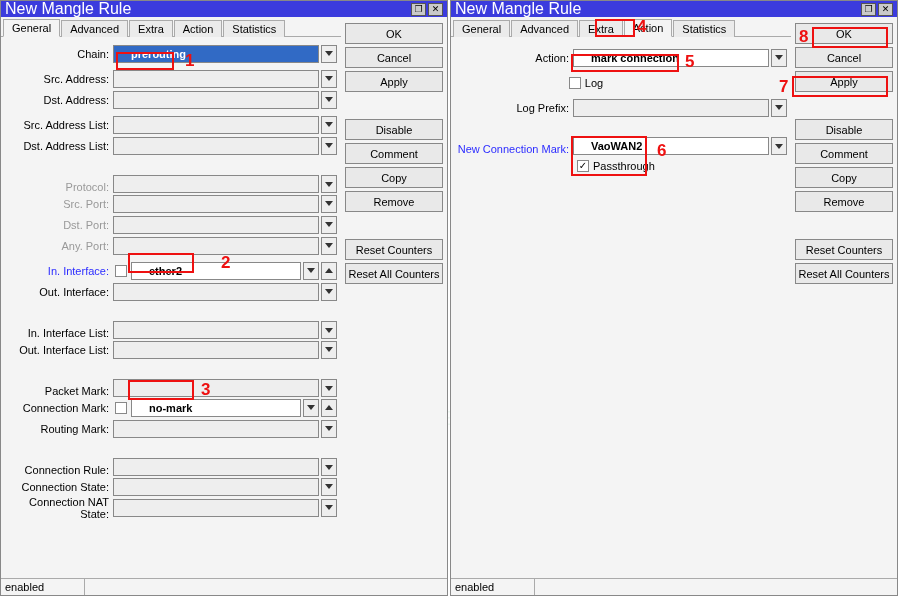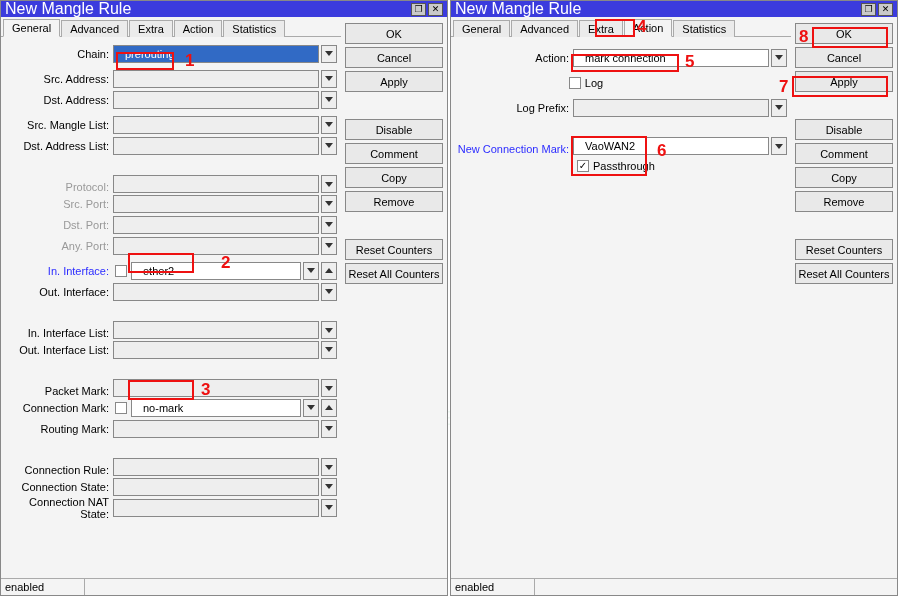"prerouting" .inp { font-weight: none -> bold; padding: 0 11px -> 0 17px }
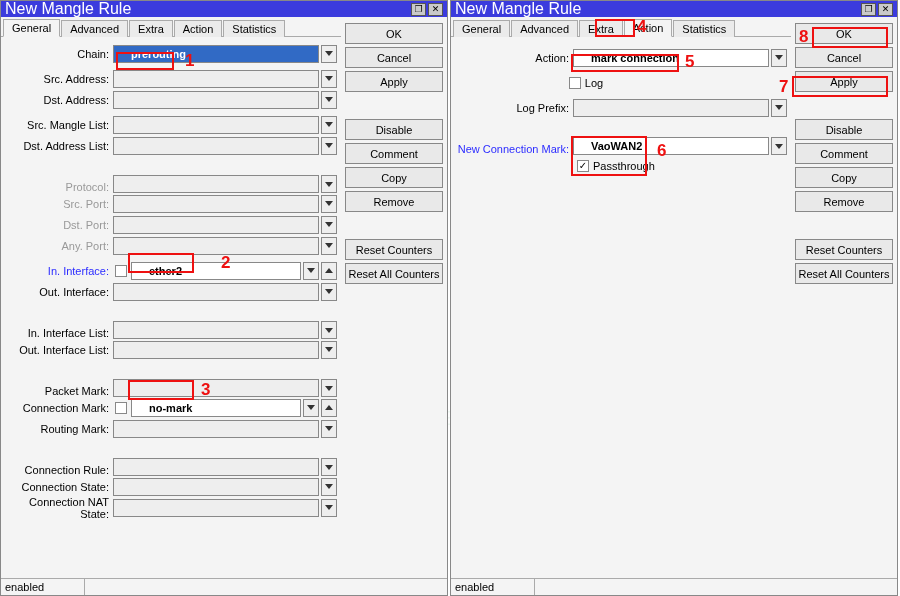"Src. Mangle List:" span.lbl { text: Mangle -> Address }
